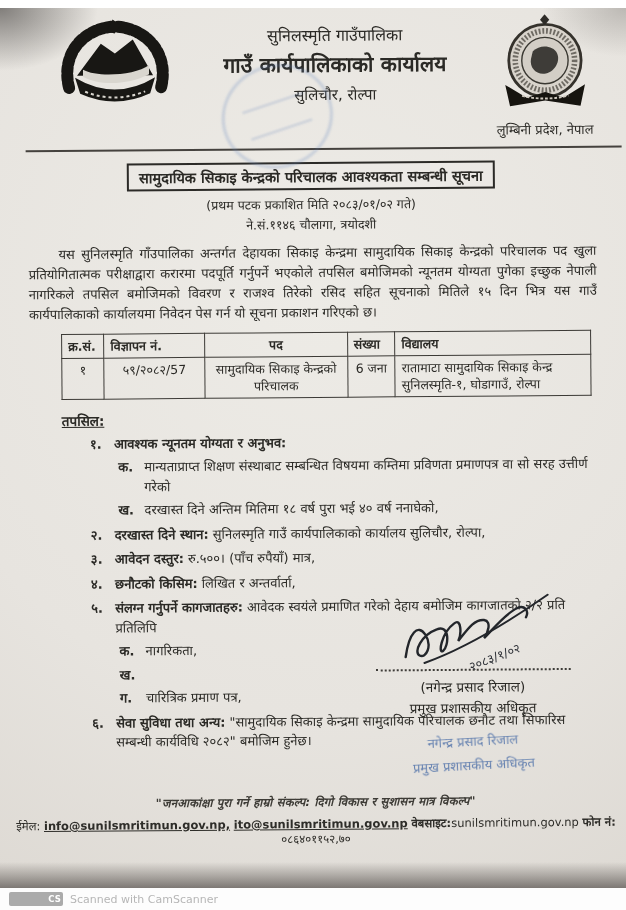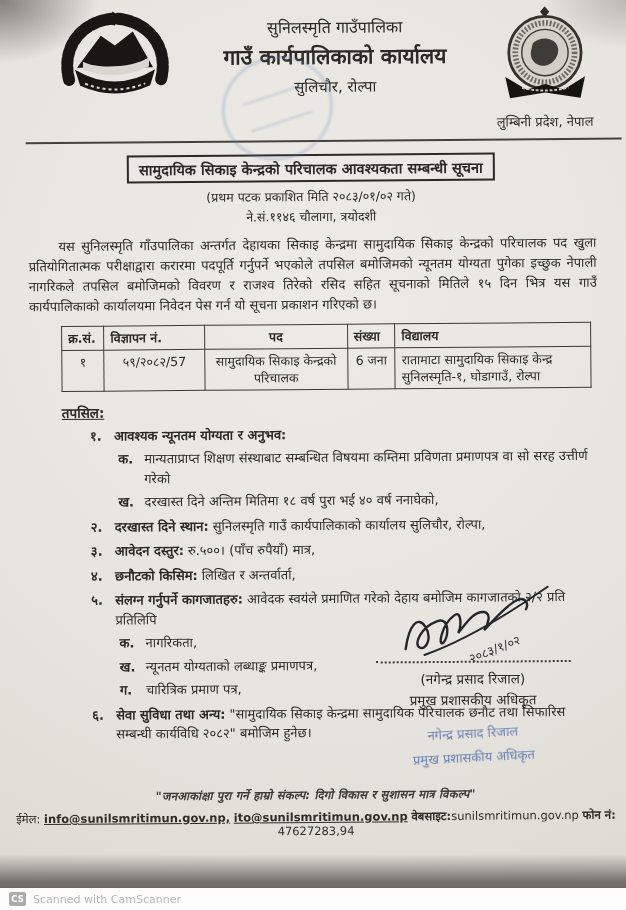"सुनिलस्मृति गाउँपालिका" .paper { top: 0 -> 8px }
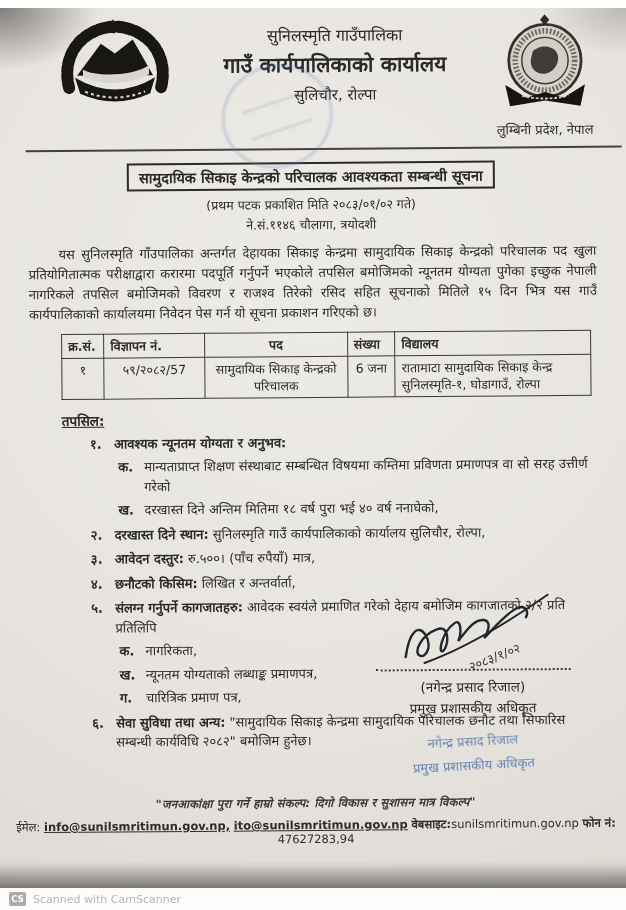"न्यूनतम योग्यताको लब्धाङ्क प्रमाणपत्र," span.txt { html: <span>न्यूनतम योग्यताको लब्धाङ्क प्रमाणपत्र,</span> -> none }
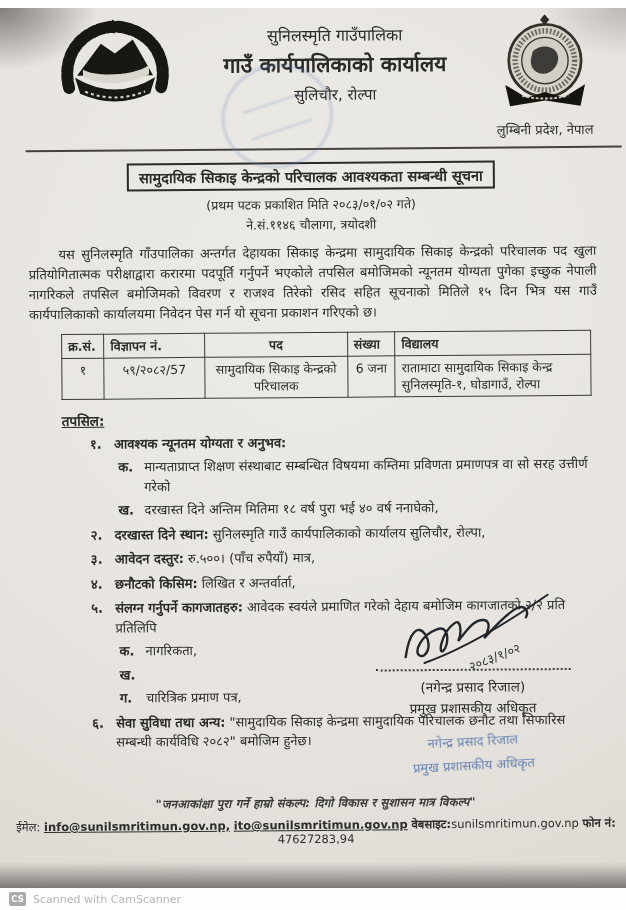"47627283,94" span { text: 47627283,94 -> ०८६४०११५२,७० }
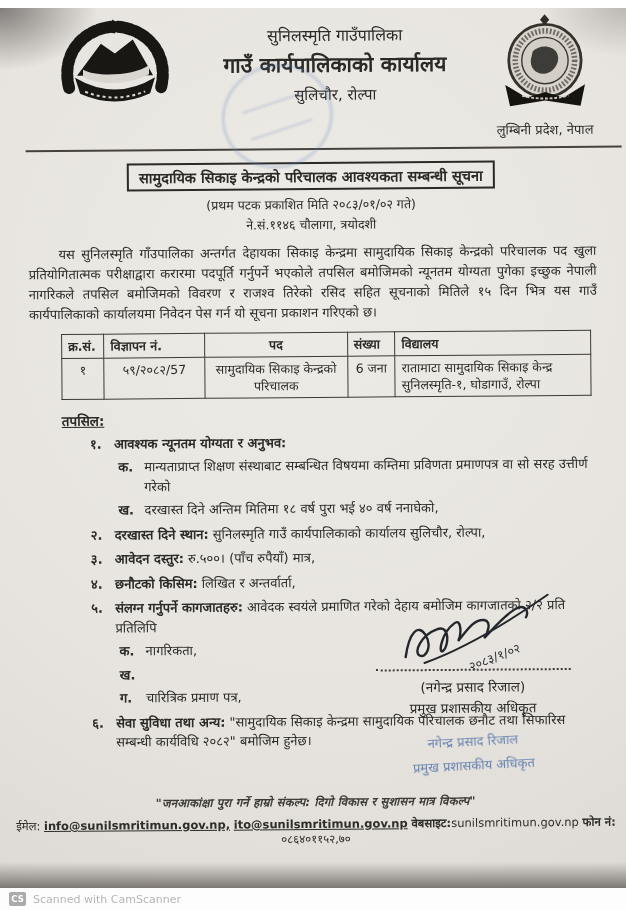"CS" .cs-badge { padding-left: none -> 37px }
